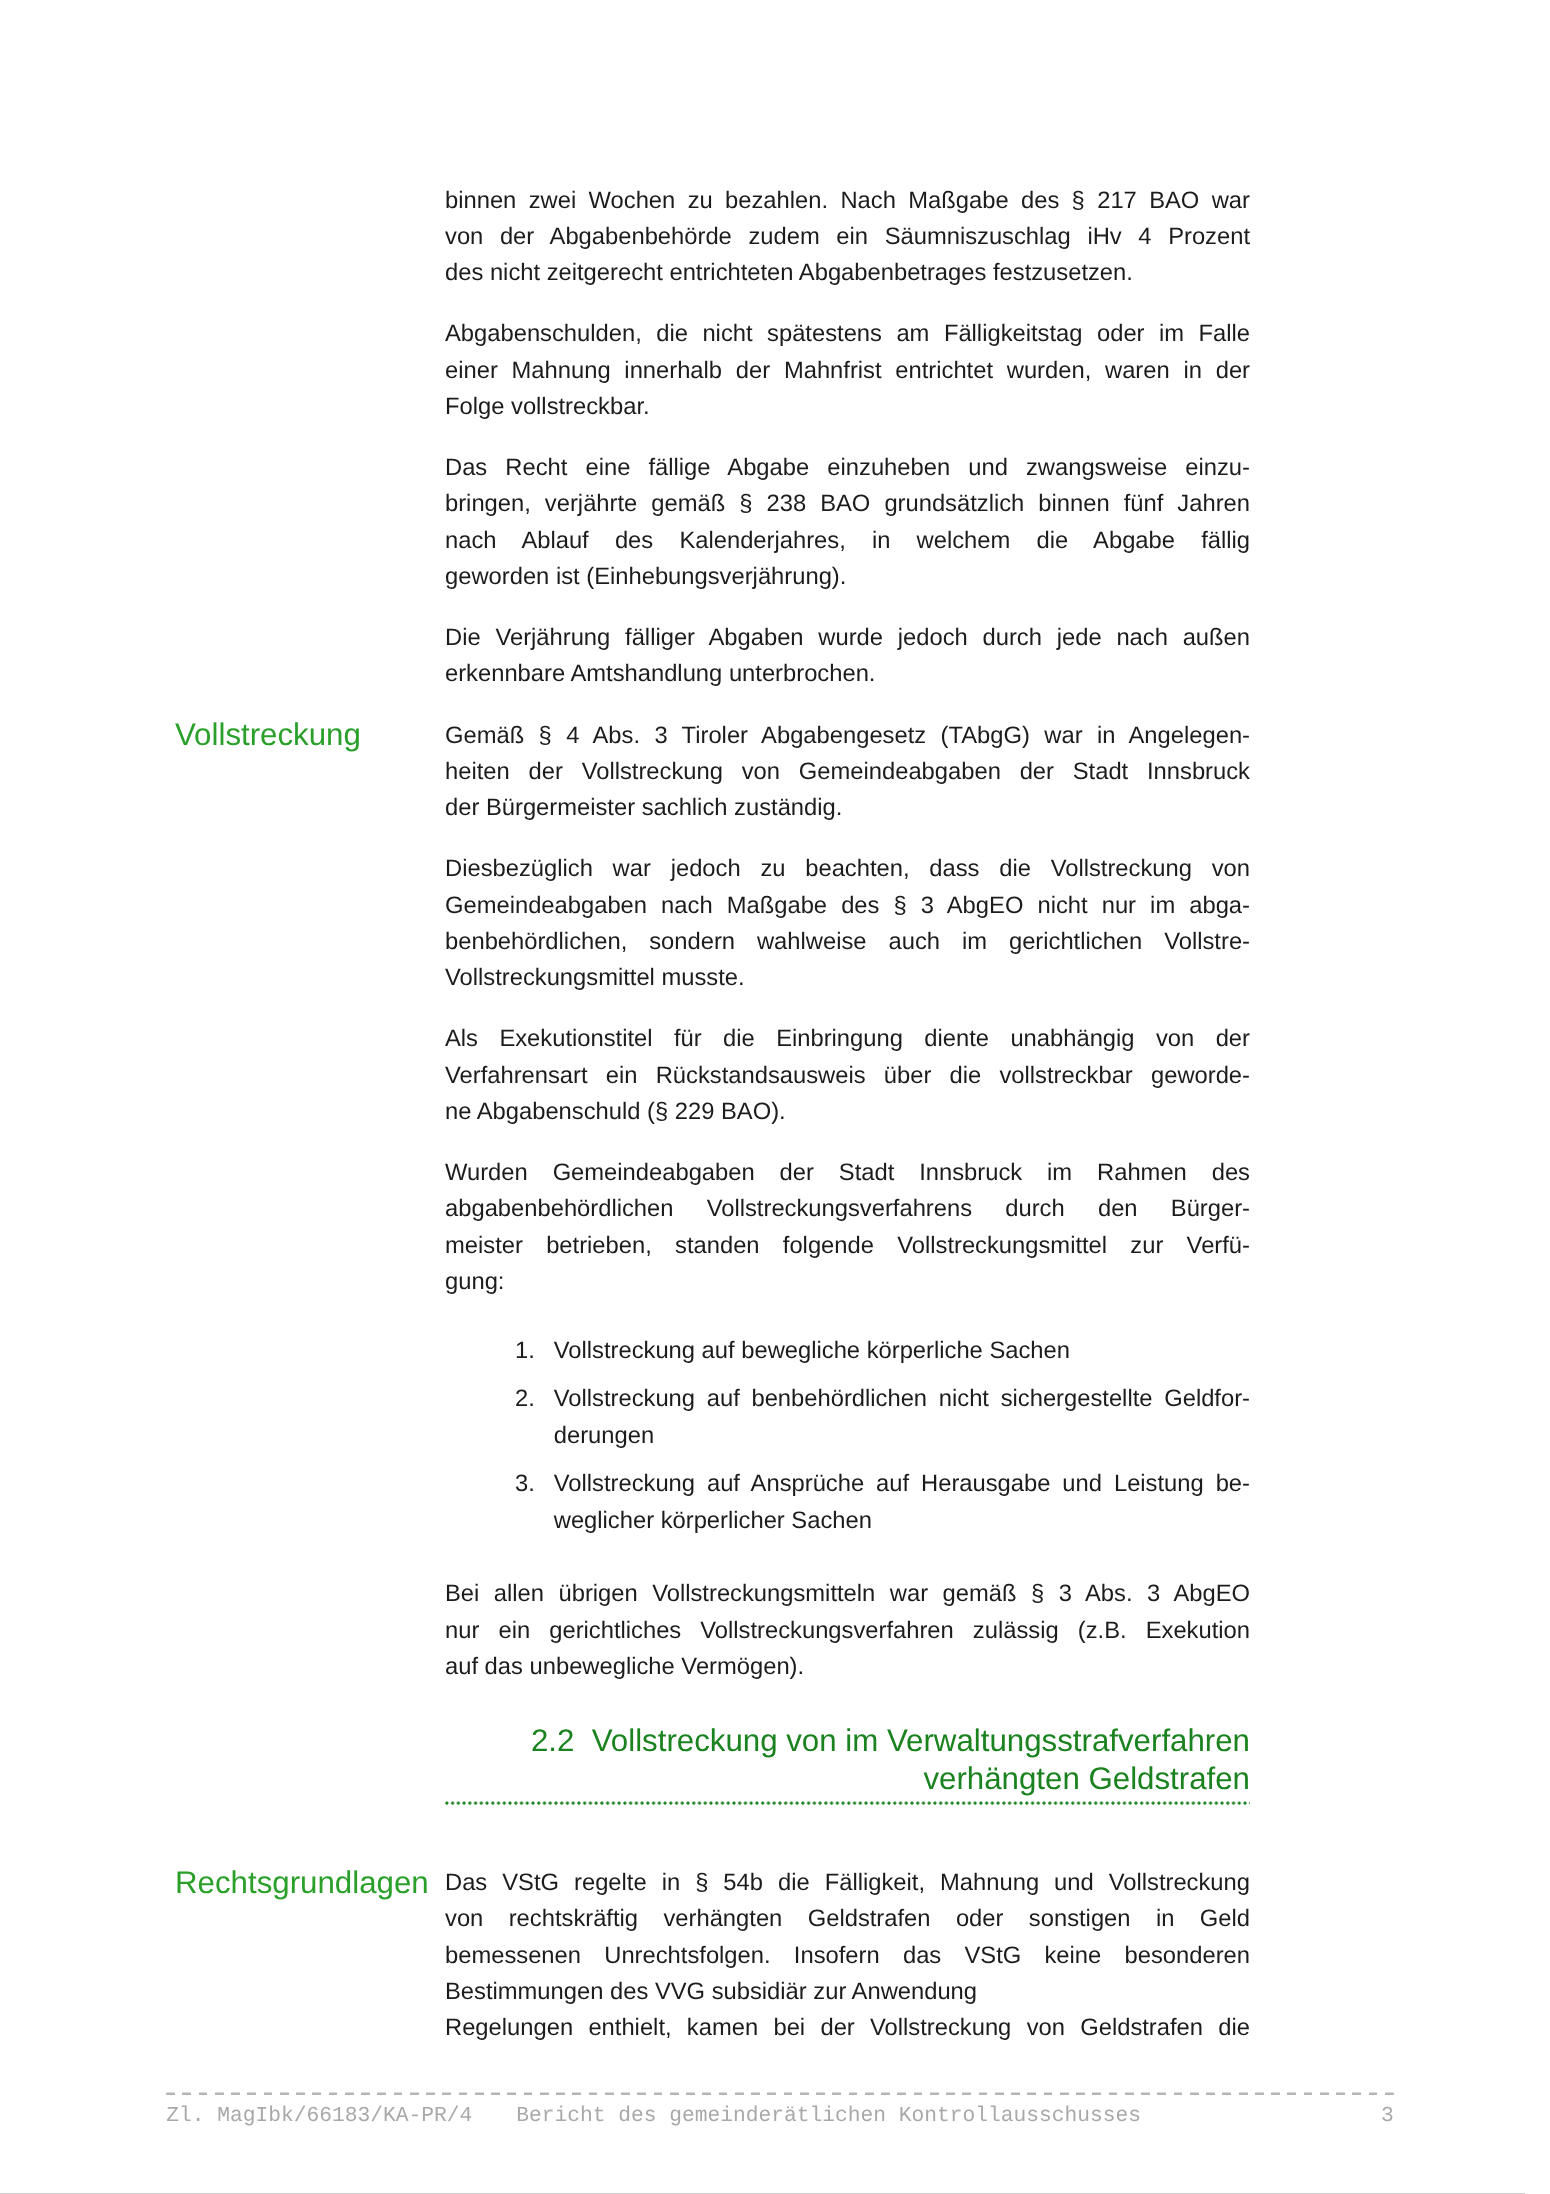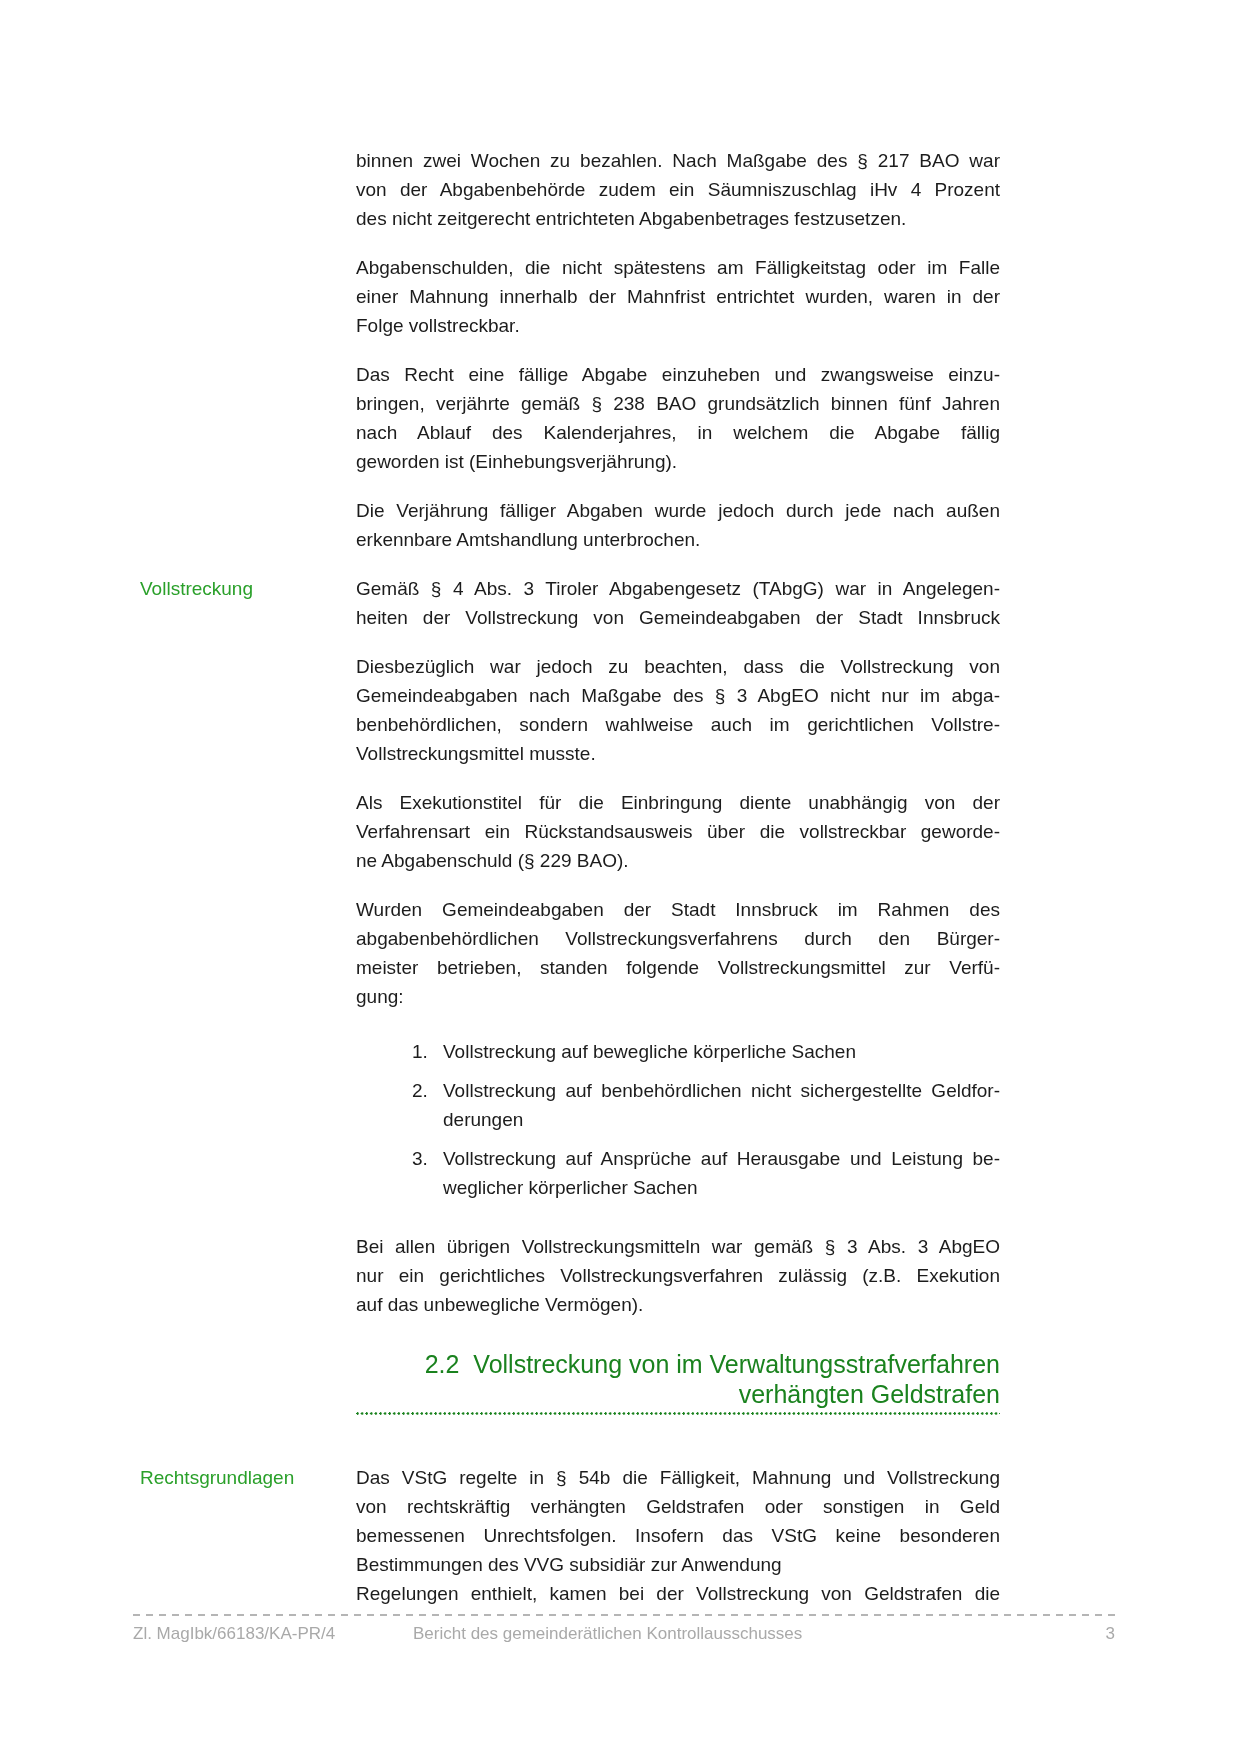"Vollstreckung" .label-cell { font-size: 19px -> 25px }
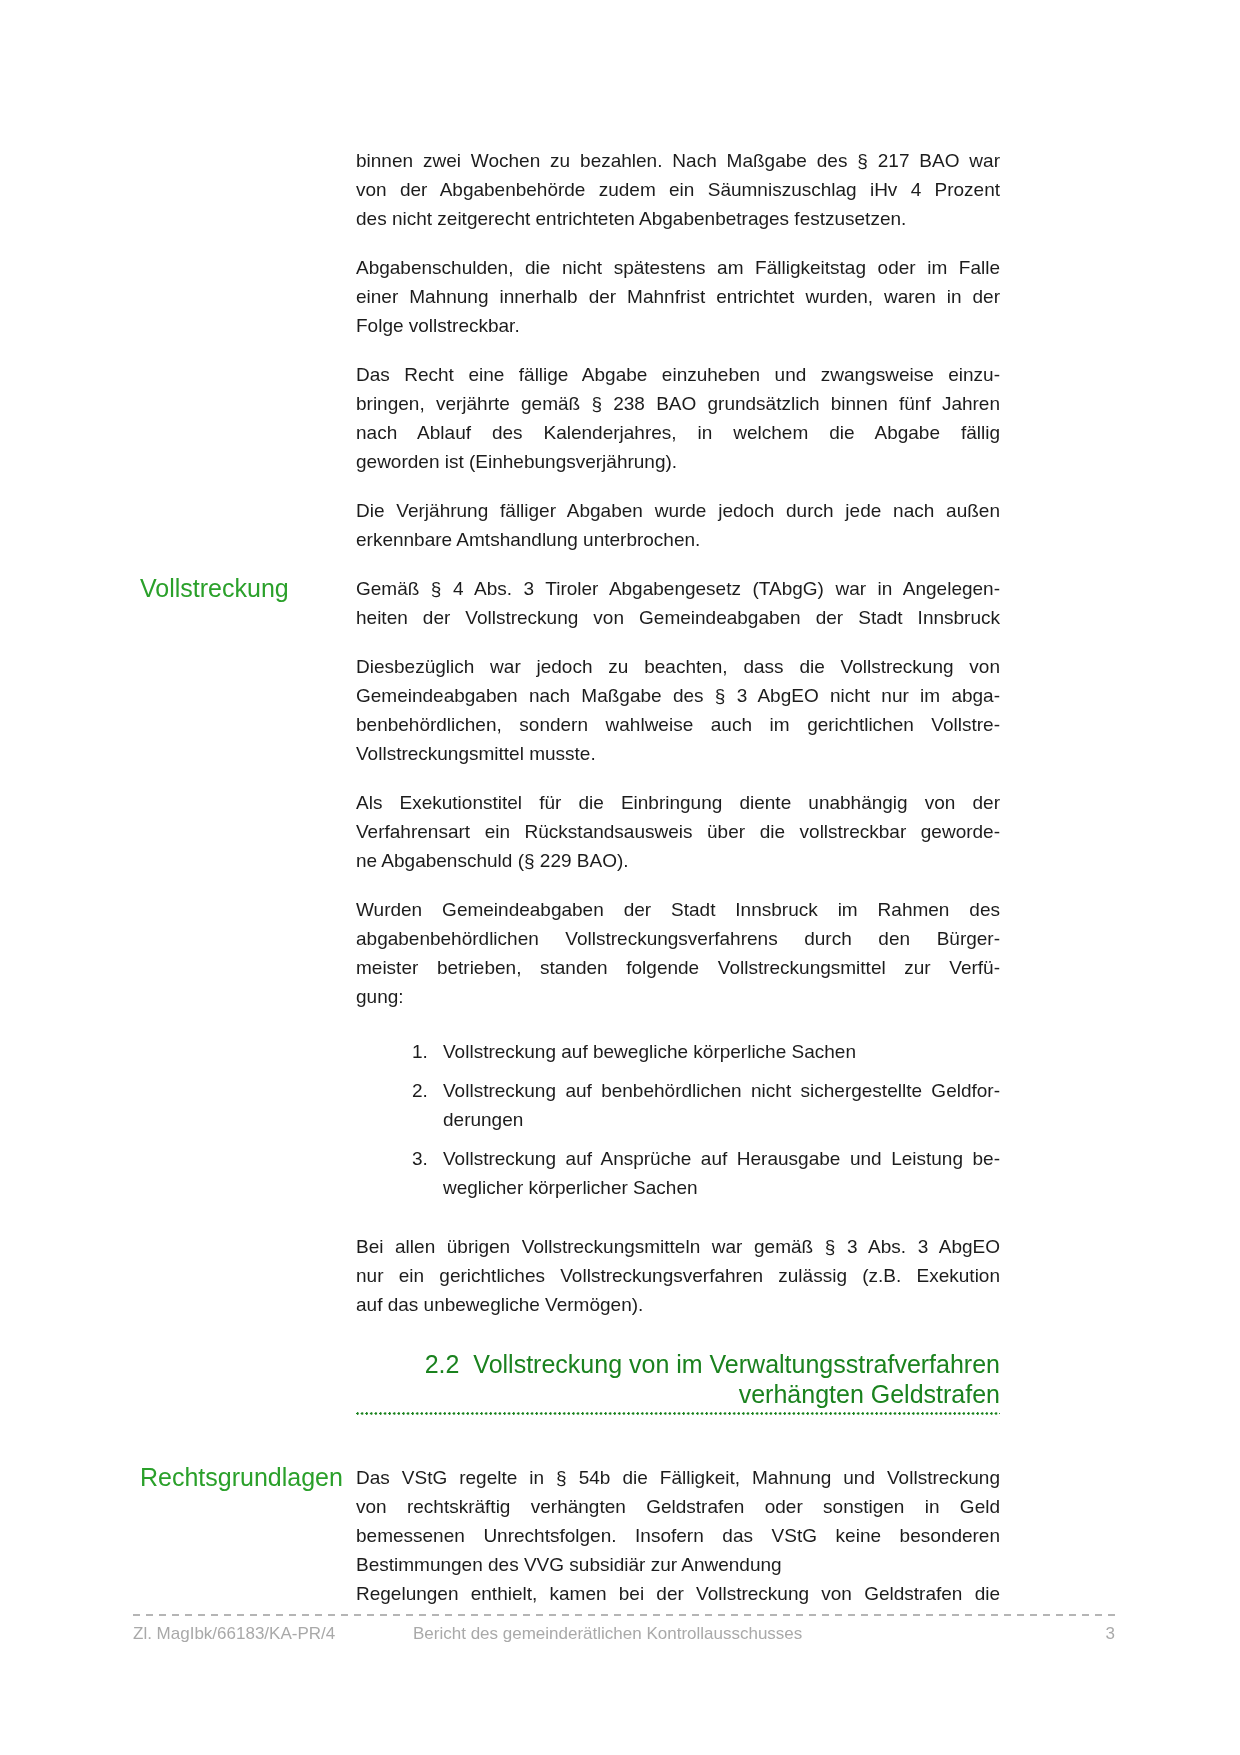"der Bürgermeister sachlich zuständig." div.line { html: none -> <div>der Bürgermeister sachlich zuständig.</div> }
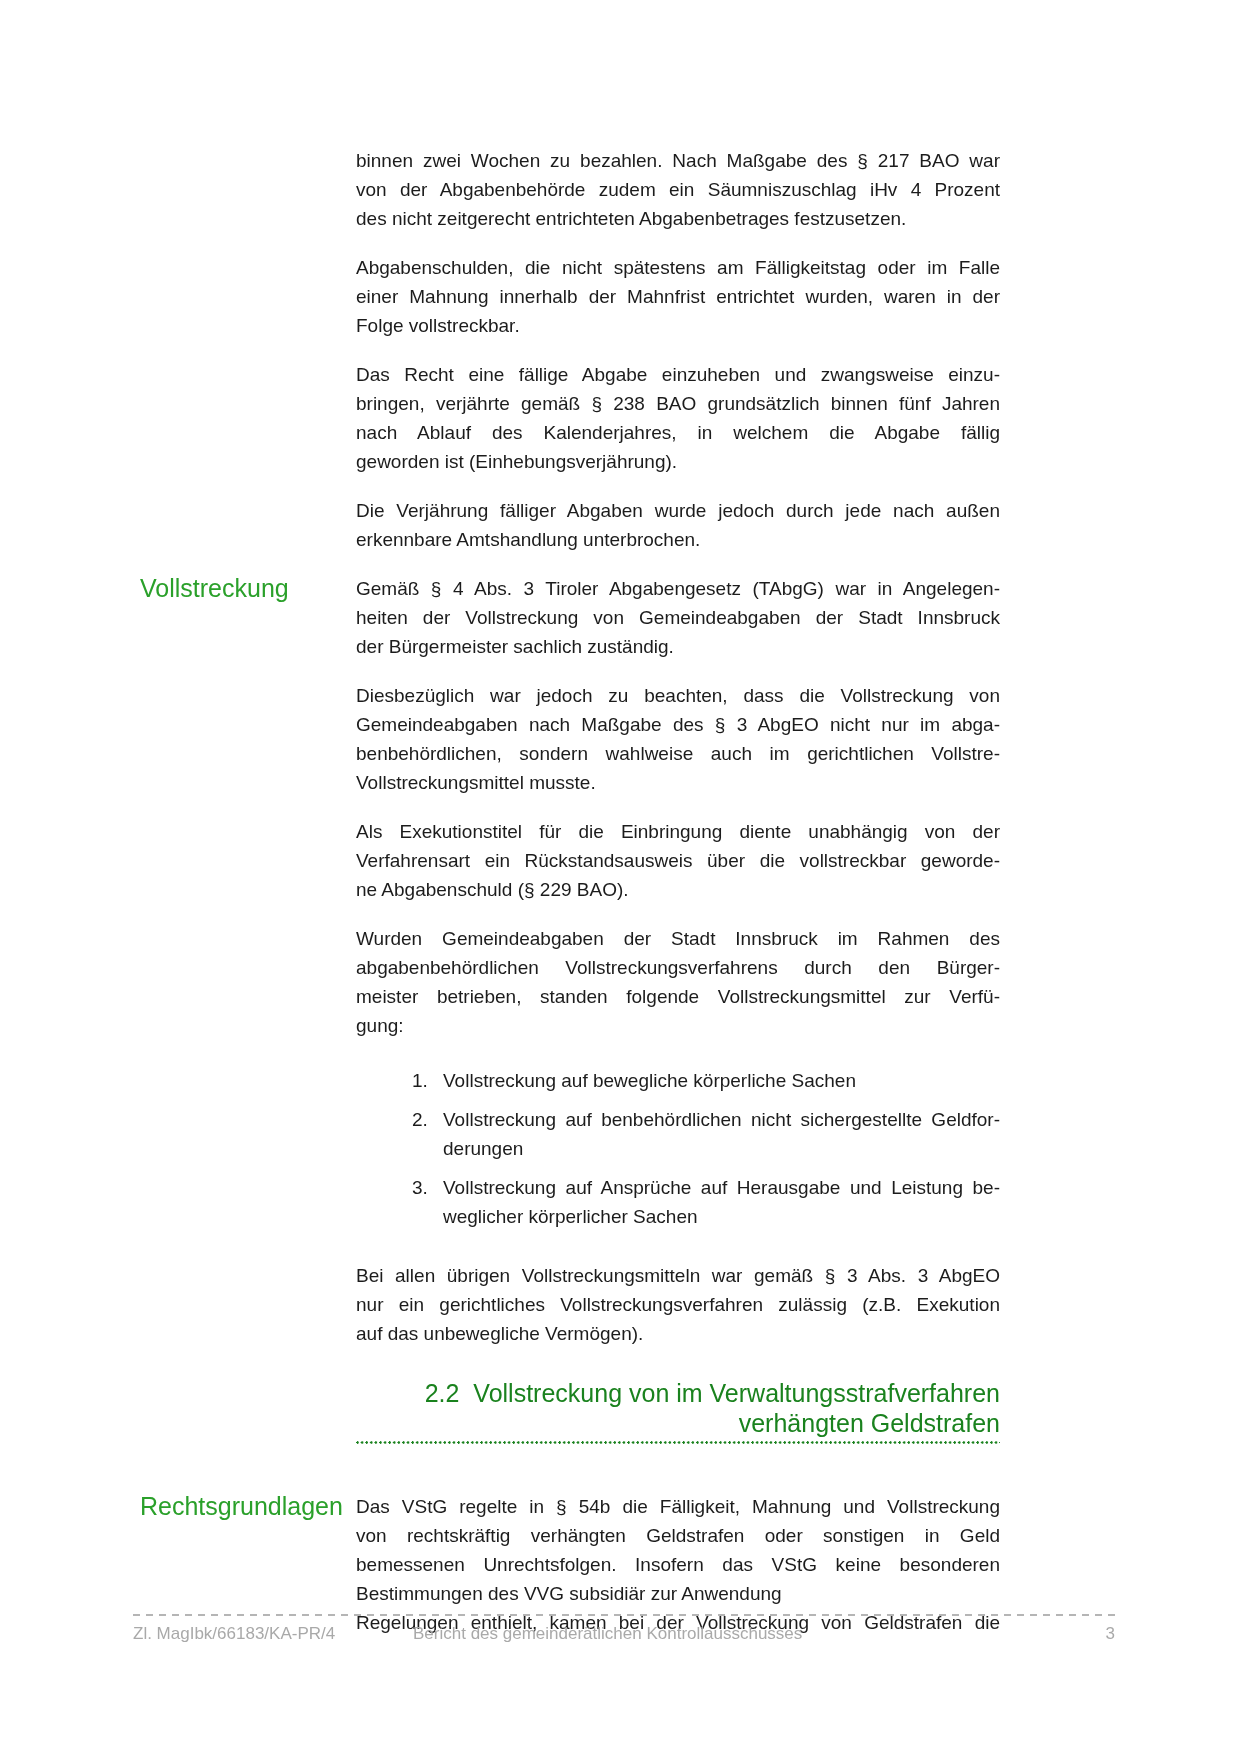"Zl. MagIbk/66183/KA-PR/4" .footer { font-family: none -> Liberation Mono, monospace; top: 1614px -> 1674px }
